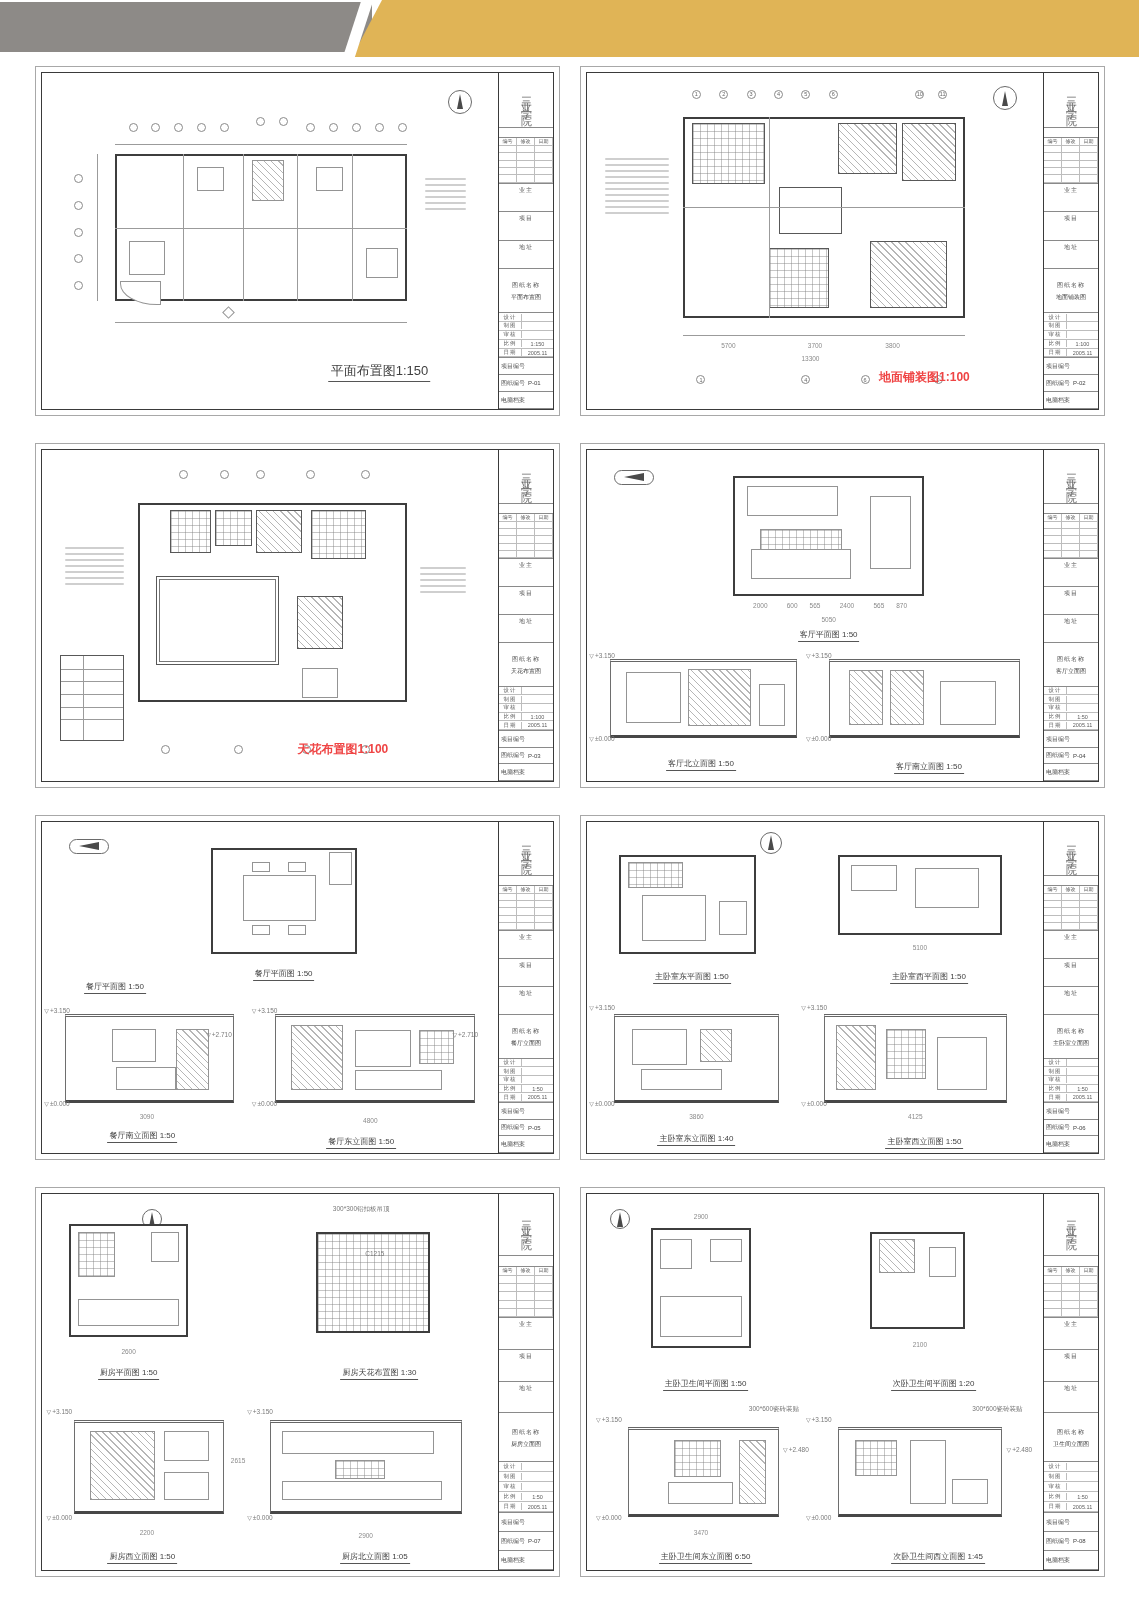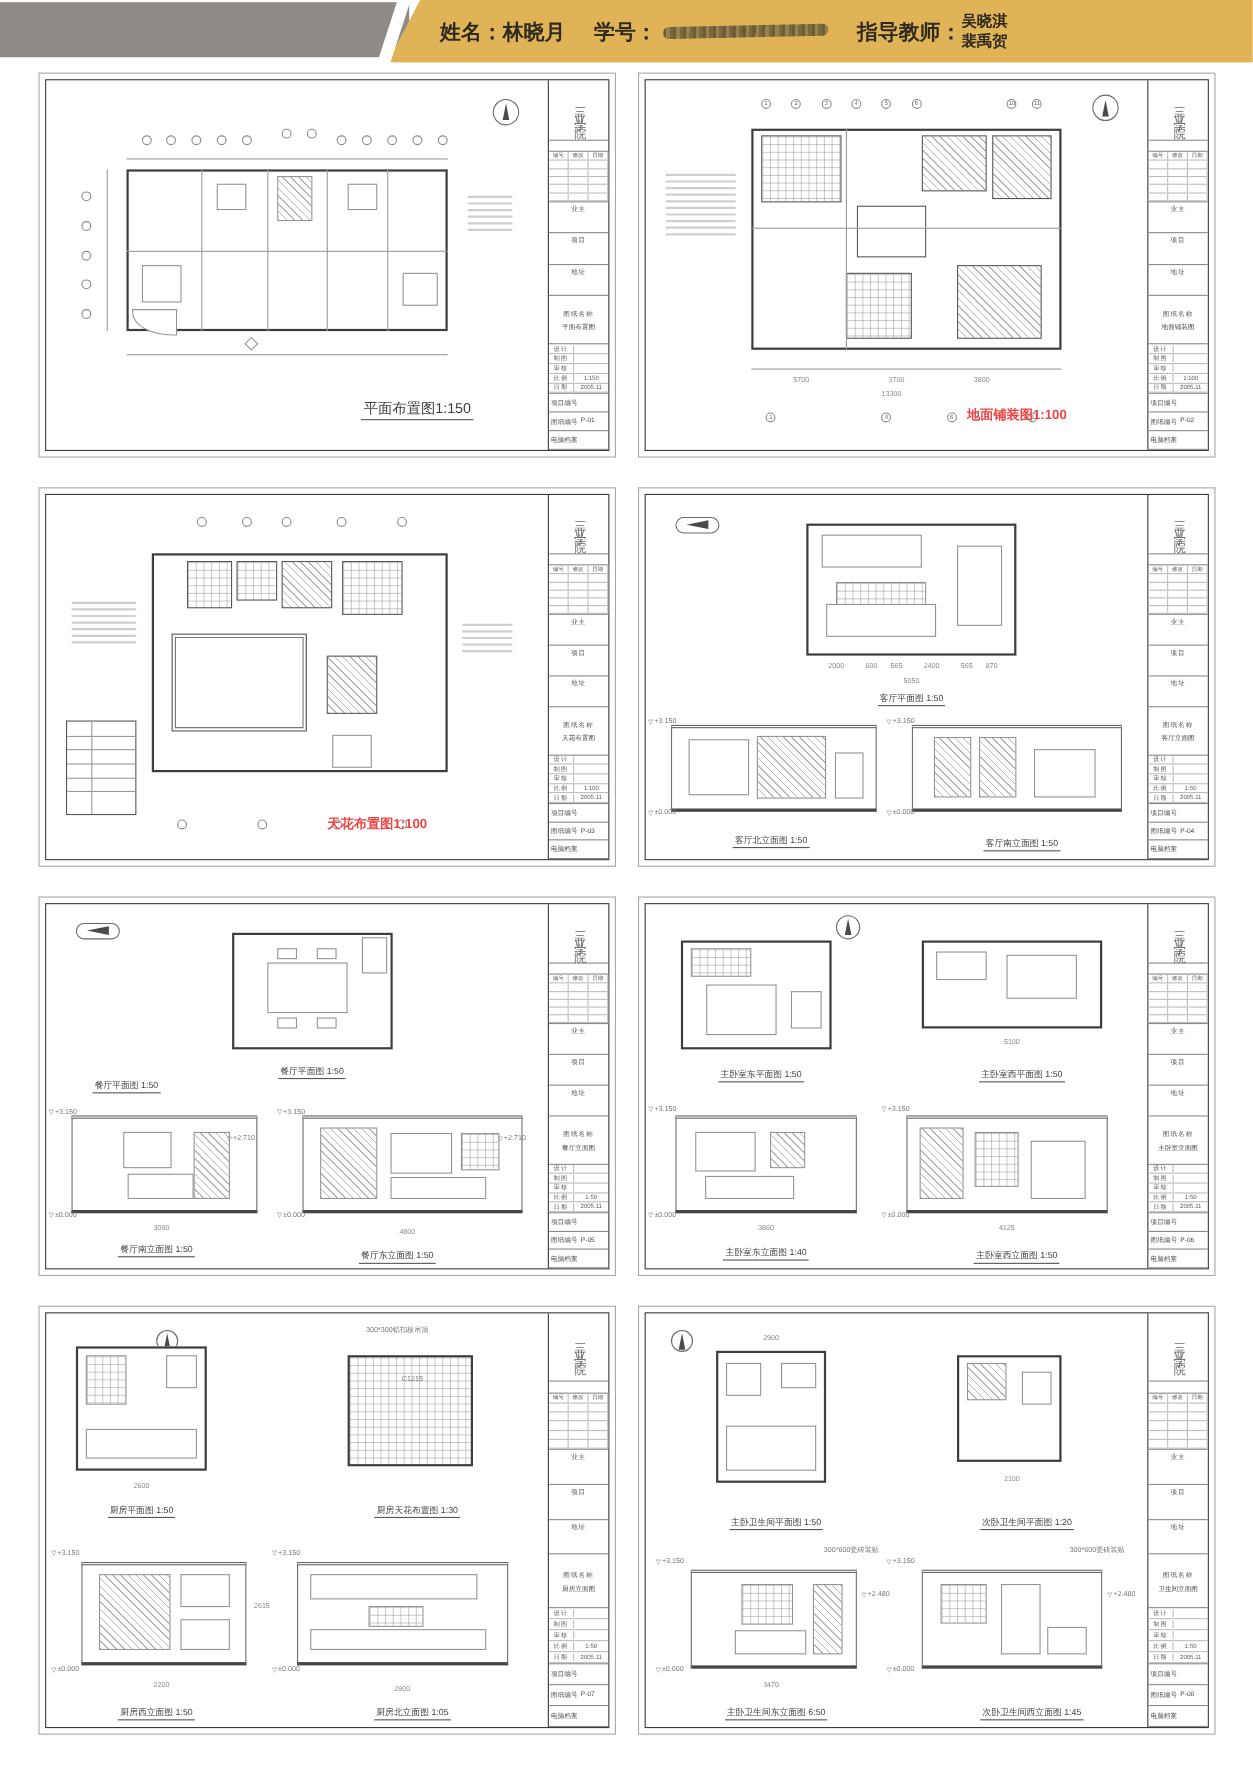"姓名：" div.header-content { html: <div> <div> <span>姓名：</span> <span>林晓月</span> </div> <div> <span>学号：</span> <span></span> </div> <div> <span>指导教师：</span> <span> <span>吴晓淇</span> <span>裴禹贺</span> </span> </div> </div> -> none }
